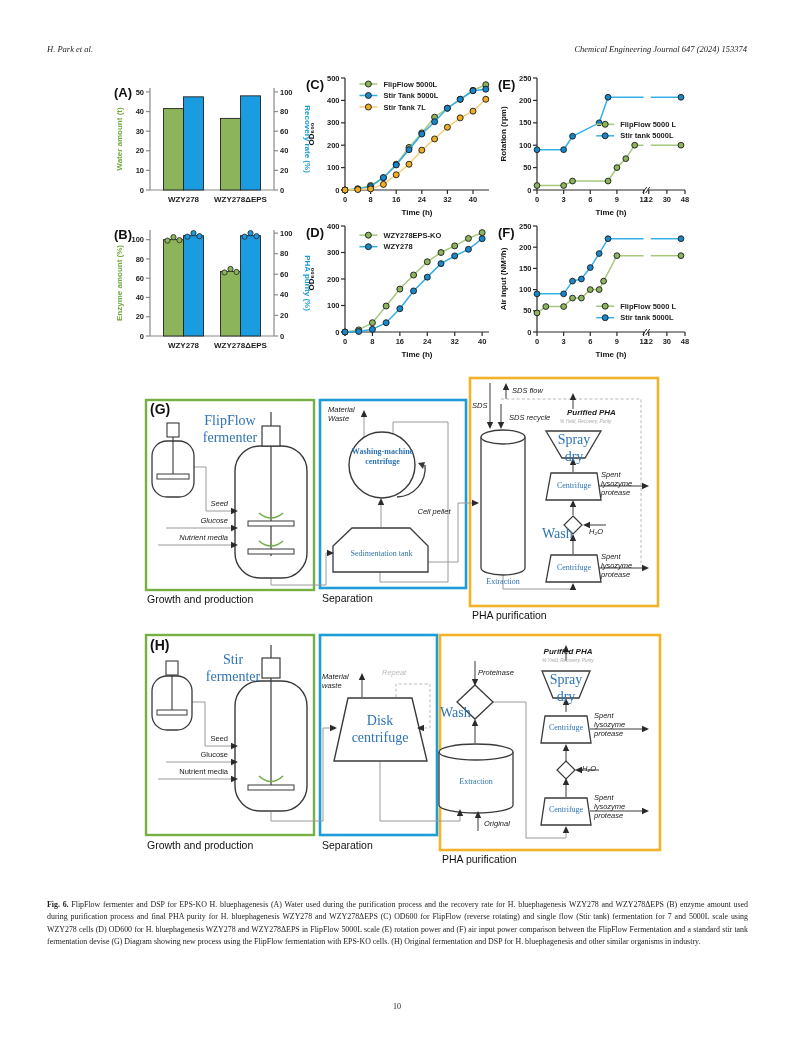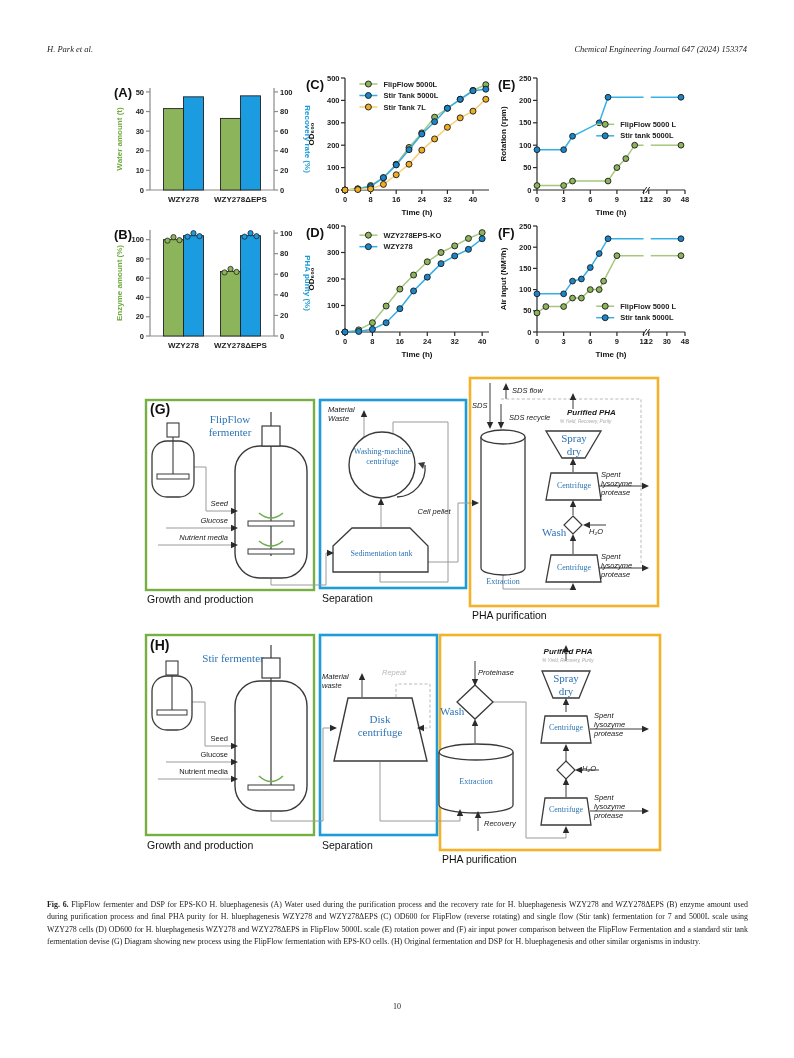"FlipFlow fermenter" .big { font-size: 11px -> 14px }
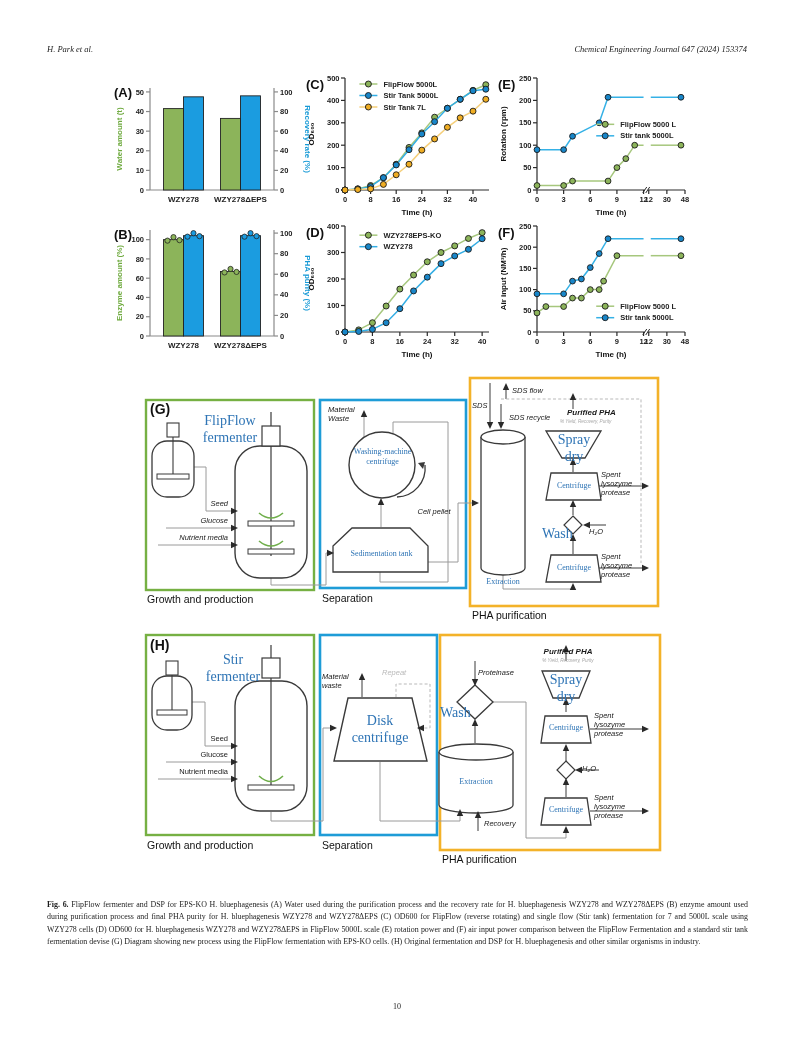"Washing-machine centrifuge" div.dl { font-weight: none -> bold }
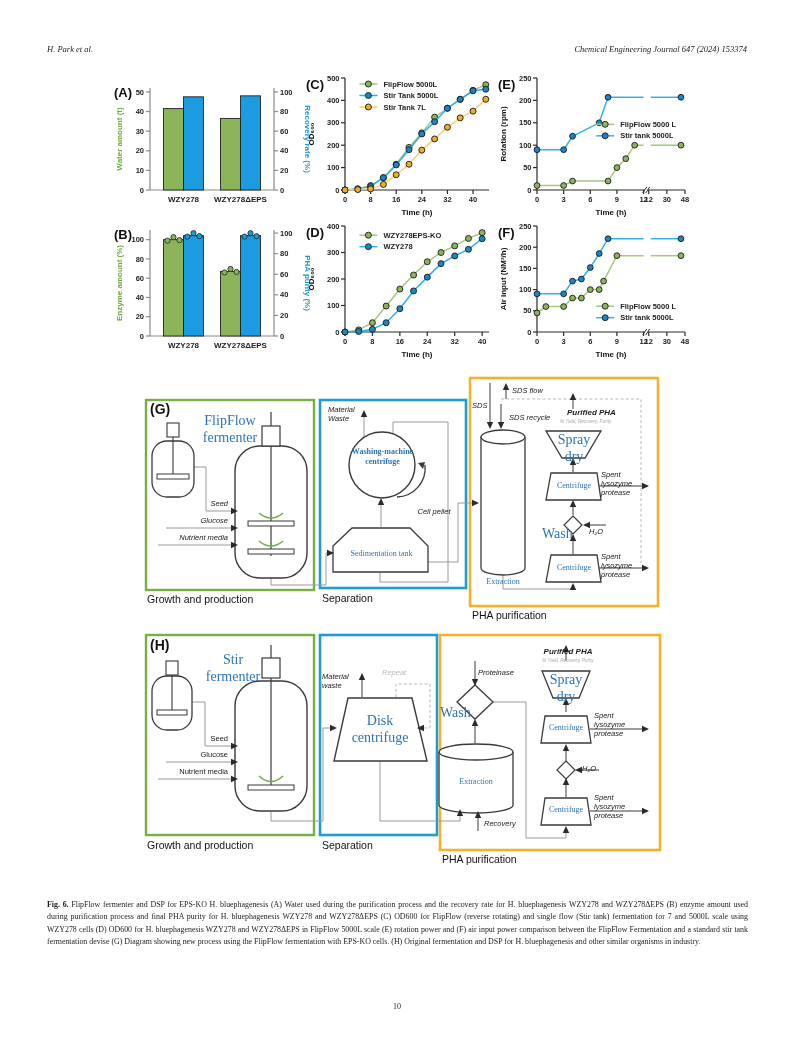"Recovery" div.dl { text: Recovery -> Original }
